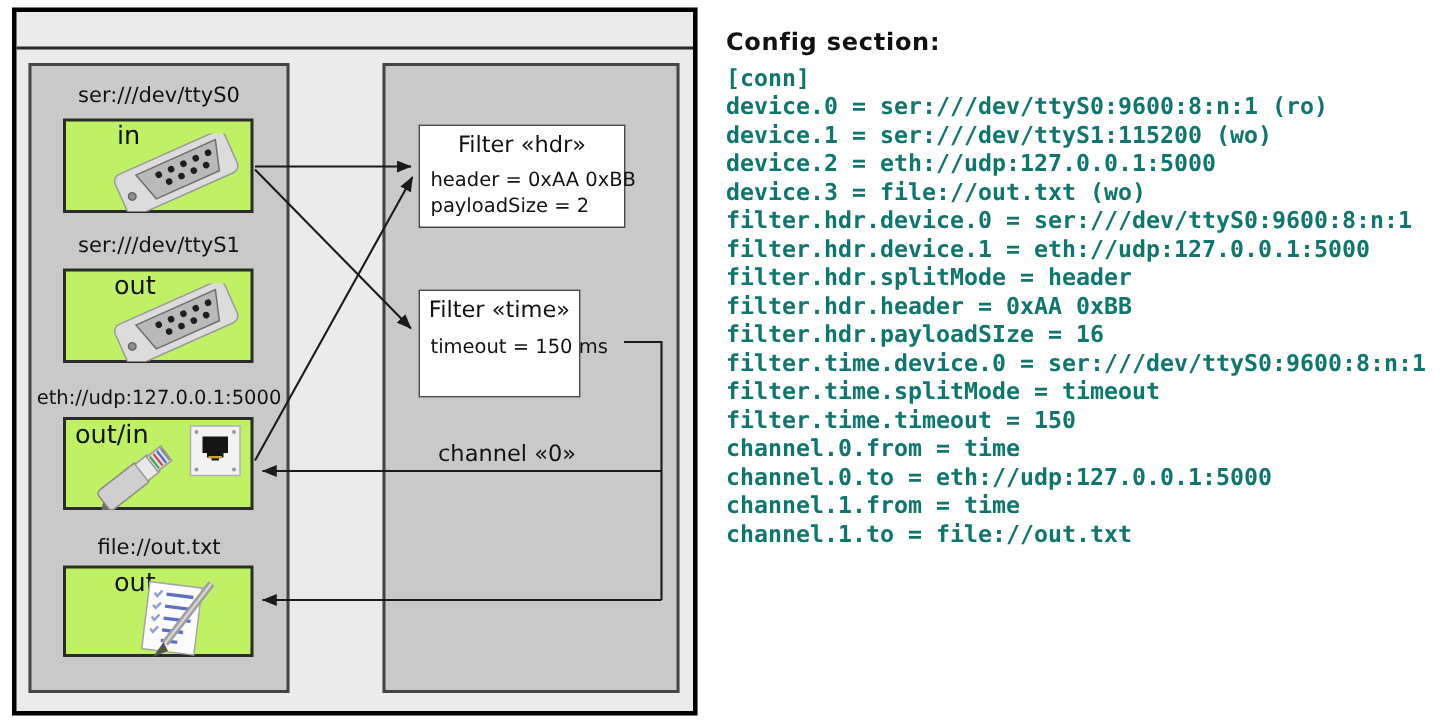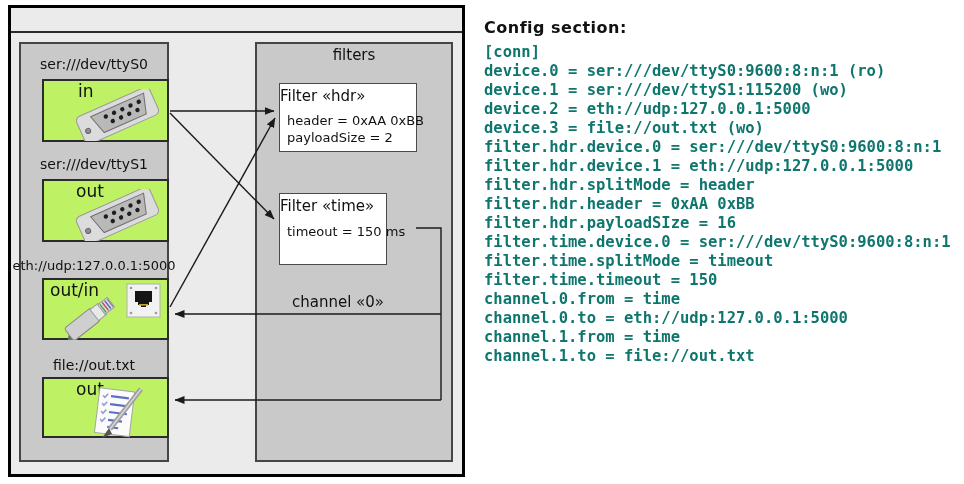"ser:///dev/ttyS0" .devices-panel { width: 150px -> 174px }
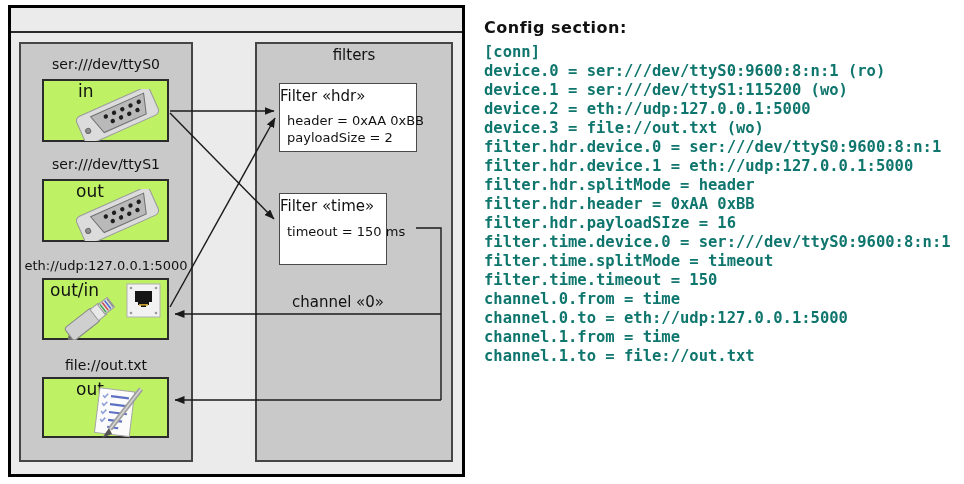"filters" div.filters-title { html: <div>filters</div> -> none }
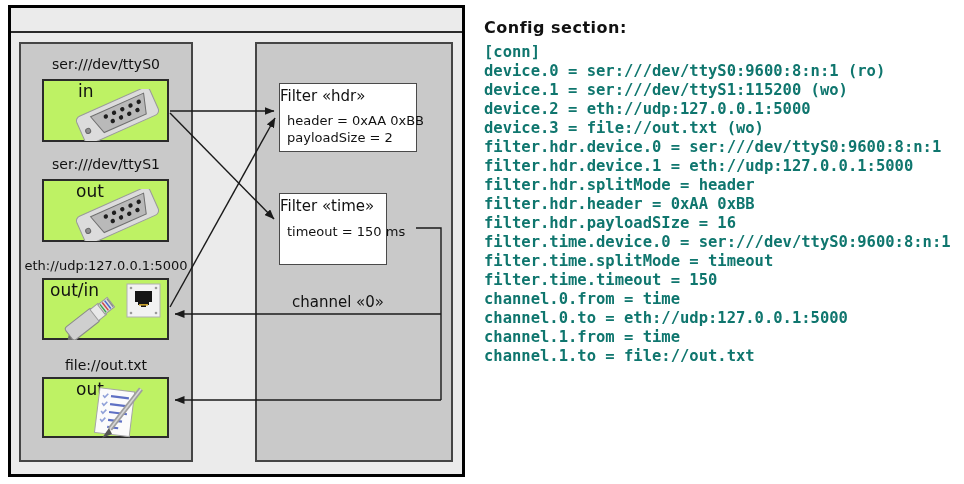"Filter «hdr»" .filter-title { text-align: left -> center }
